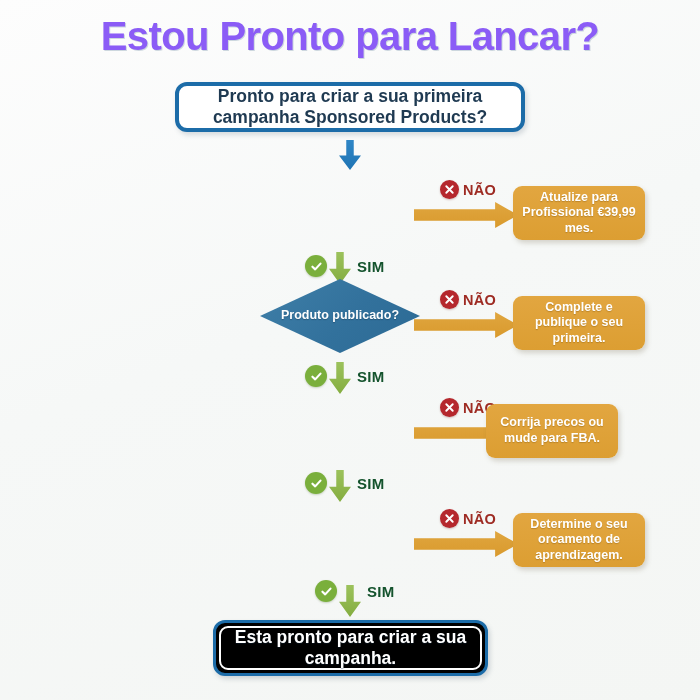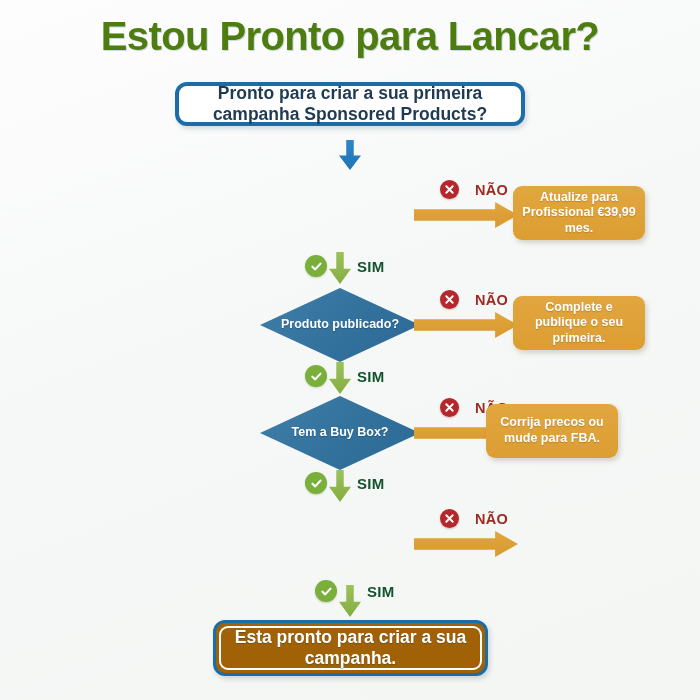"Estou Pronto para Lancar?" .title { color: #4d7c0f -> #8b5cf6 }
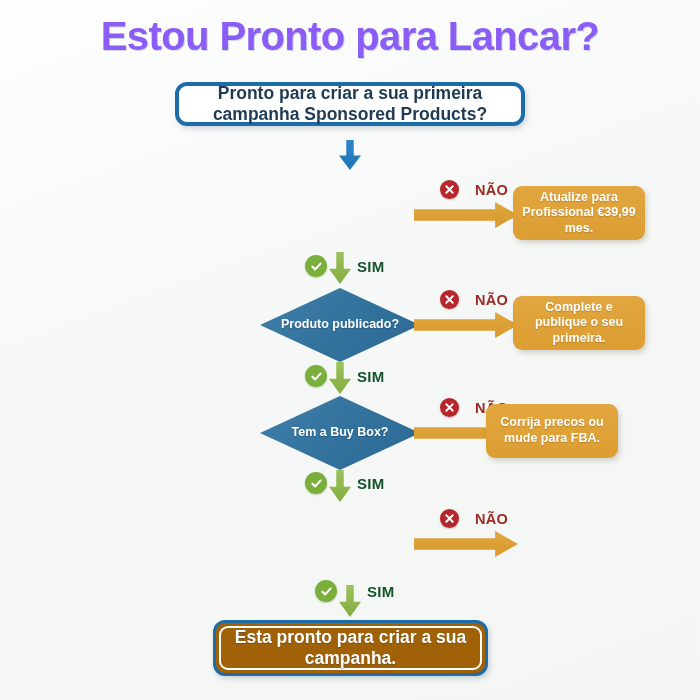"Pronto para criar a sua" .top-box { height: 44px -> 50px }
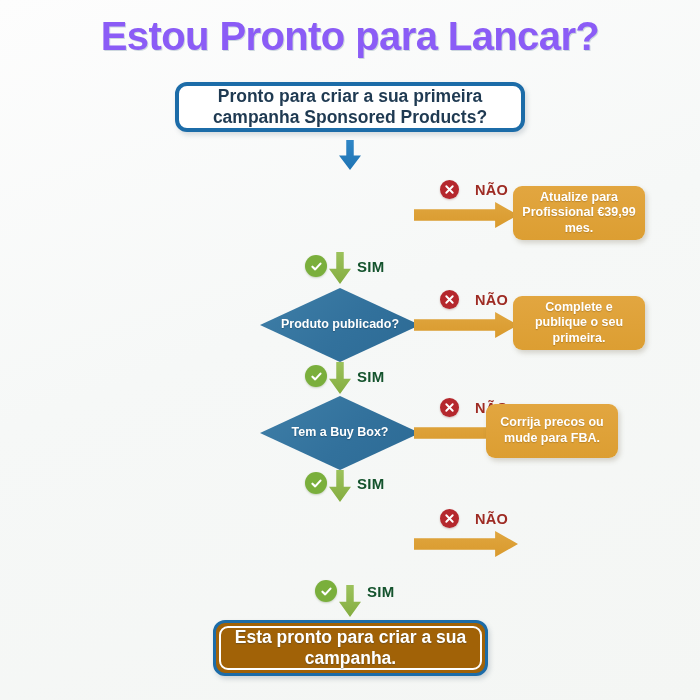"NÃO" .nao-group { gap: 16px -> 4px }
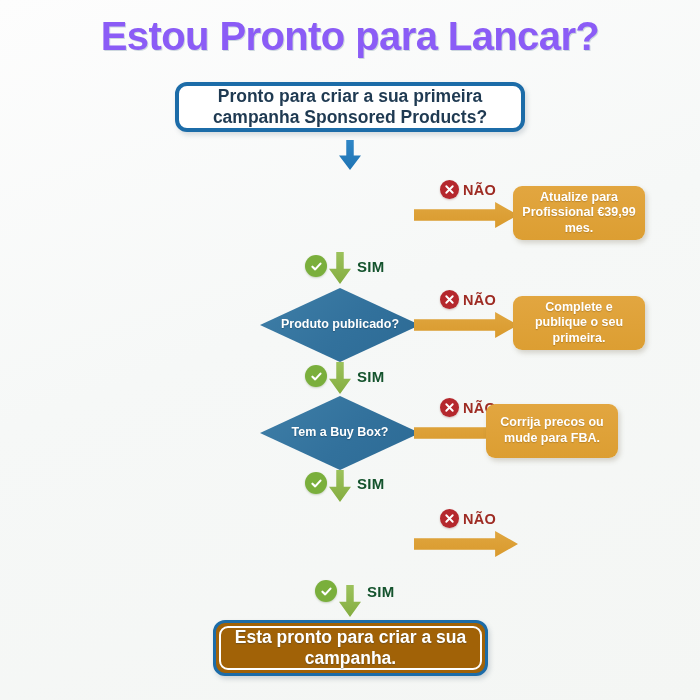"Produto publicado?" div.diamond { top: 288px -> 279px }
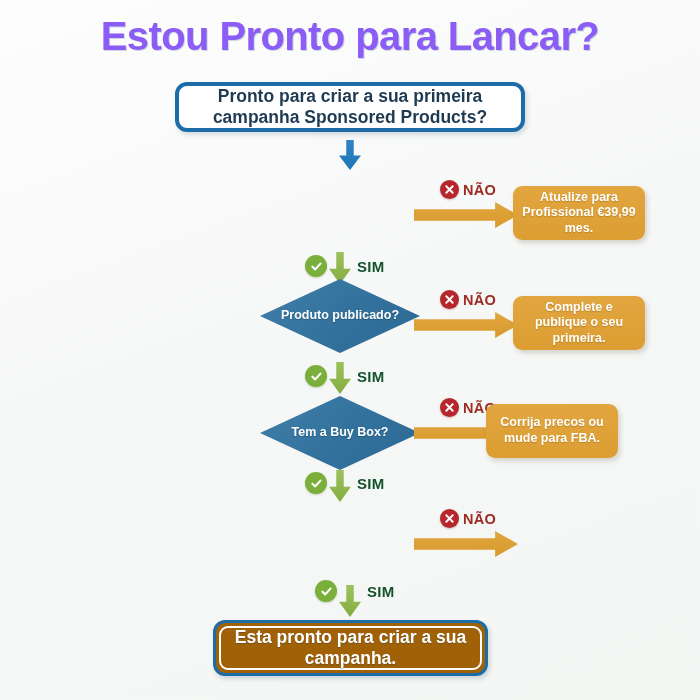"Tem a Buy Box?" div.diamond { html: <div> <div></div> <div>Tem a Buy Box?</div> </div> -> none }
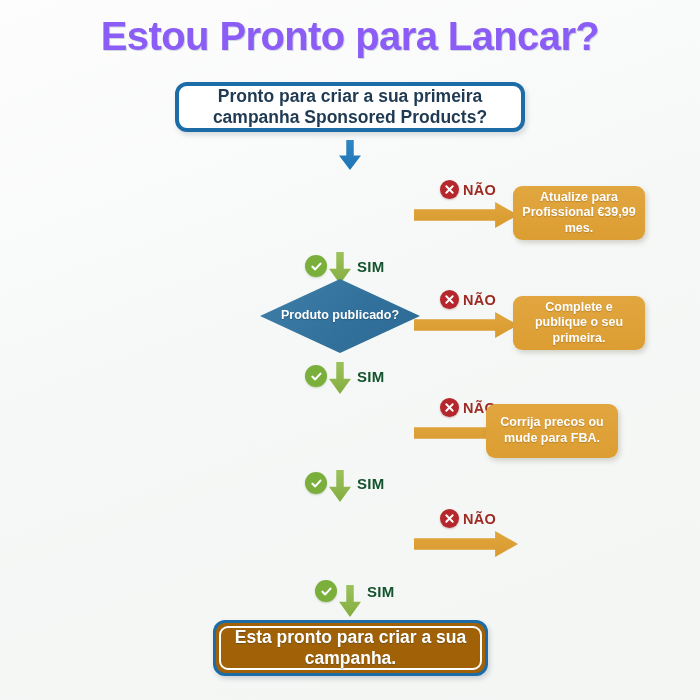"Determine o seu orcamento de" div.orange-box { html: none -> <div> <div>Determine o seu orcamento de aprendizagem.</div> </div> }
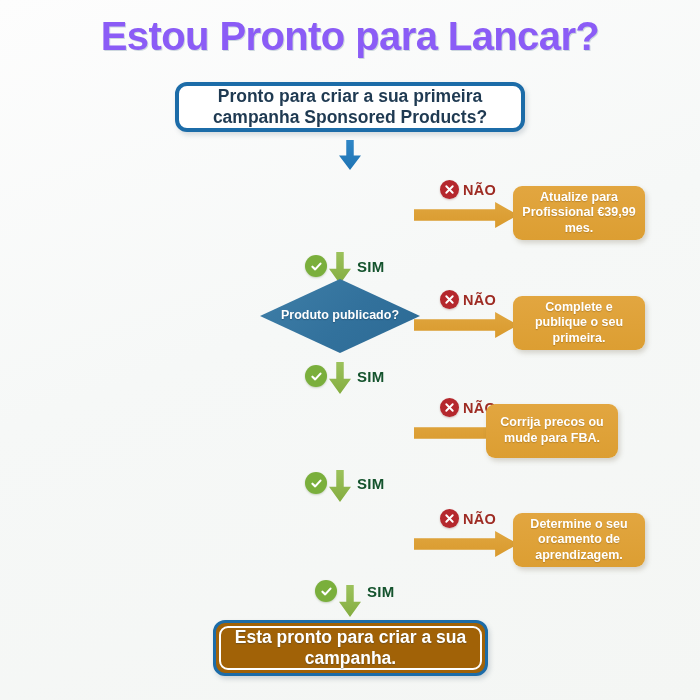"Esta pronto para criar a" .bottom-box { background: #a16207 -> #000000 }
